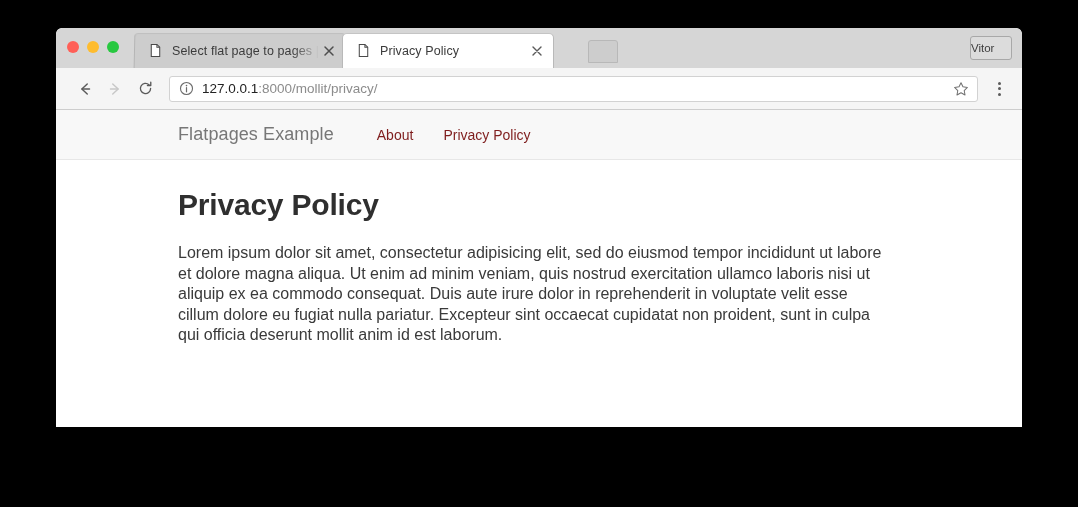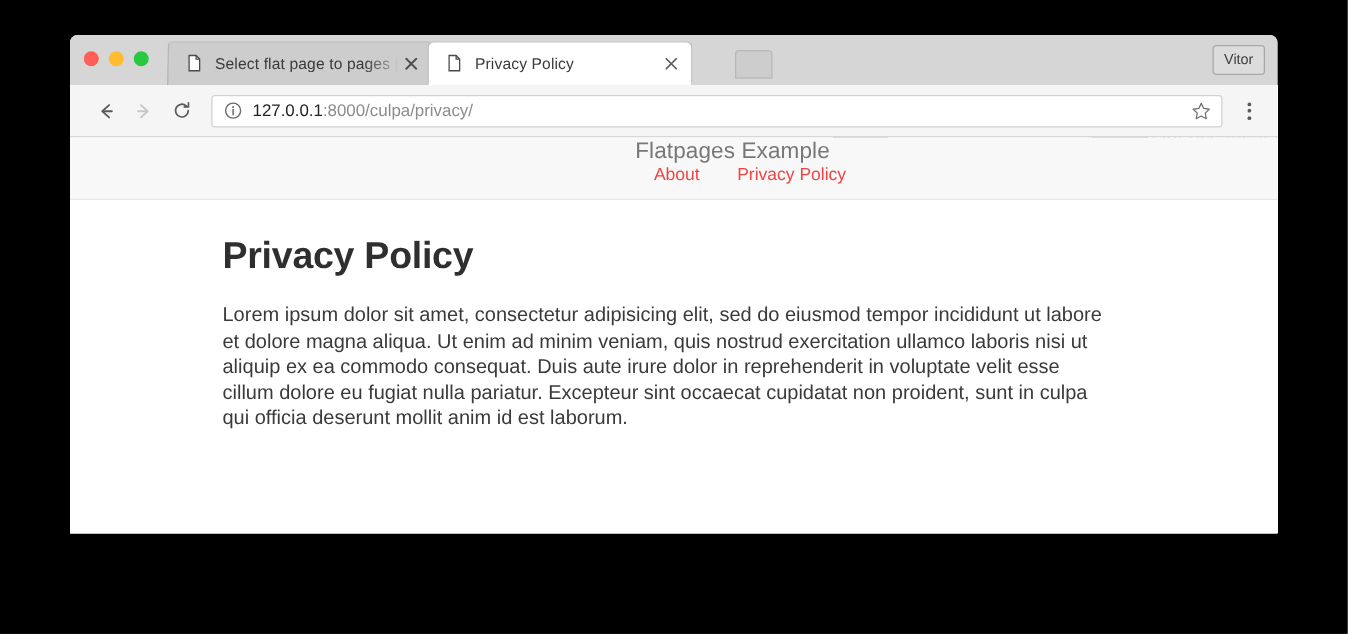"Vitor" .profile-btn { justify-content: center -> flex-start }
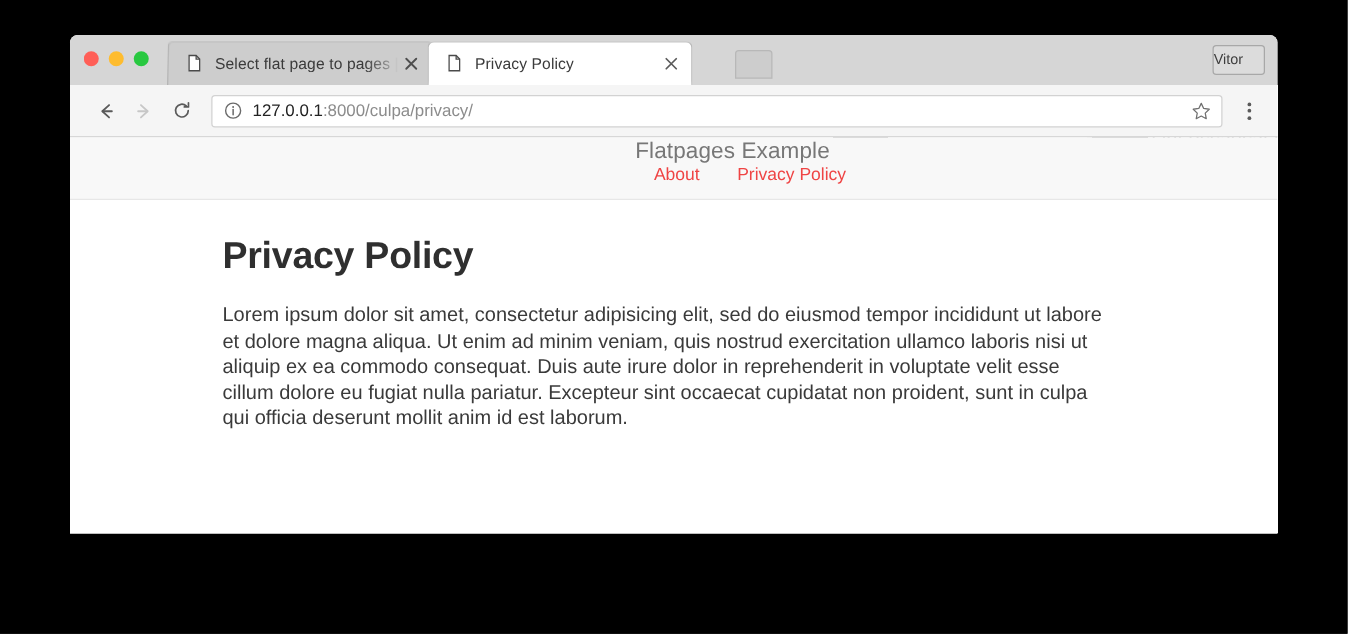":8000/culpa/privacy/" span.url-rest { text: :8000/culpa/privacy/ -> :8000/mollit/privacy/ }
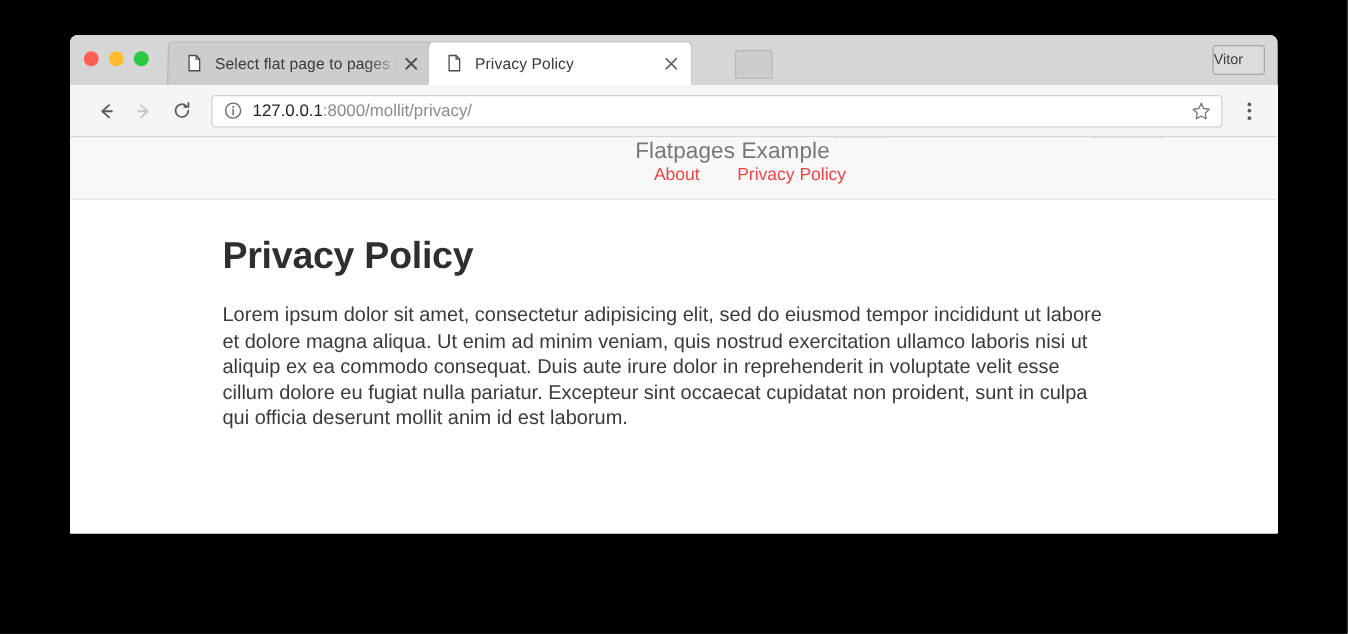"Flatpages Example" .navbar { flex-direction: column -> none }
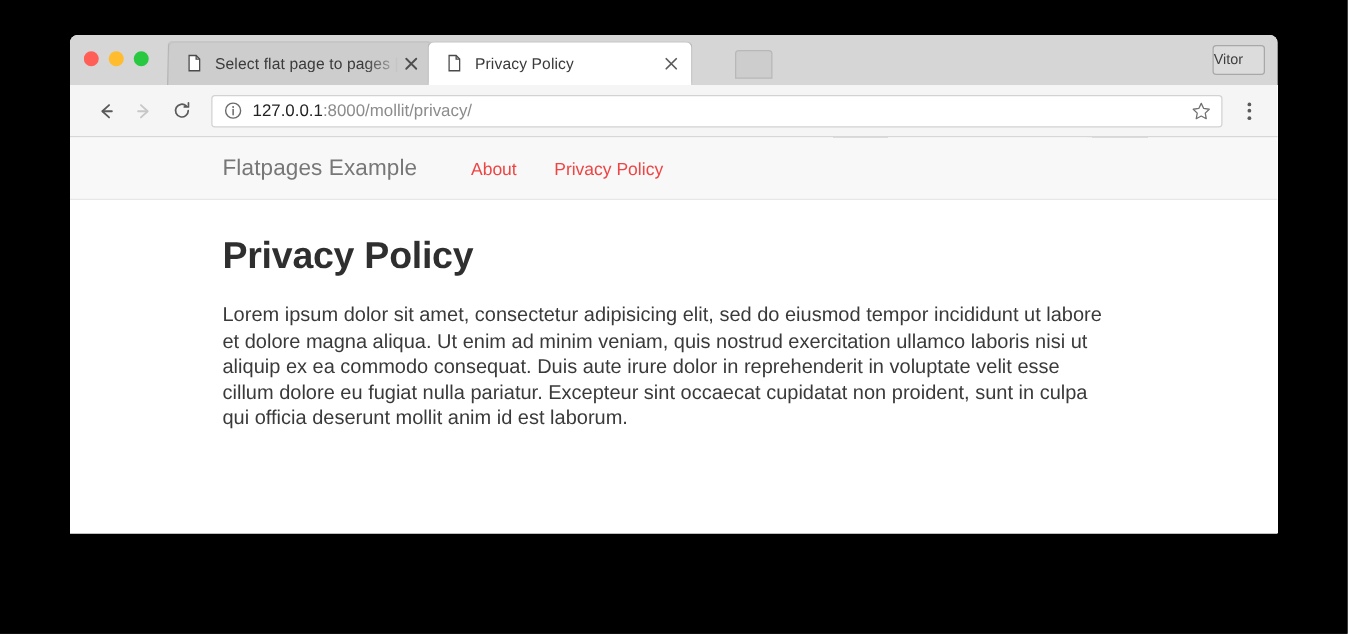"About" .nav-link { color: #ef4444 -> #7f1d1d }
